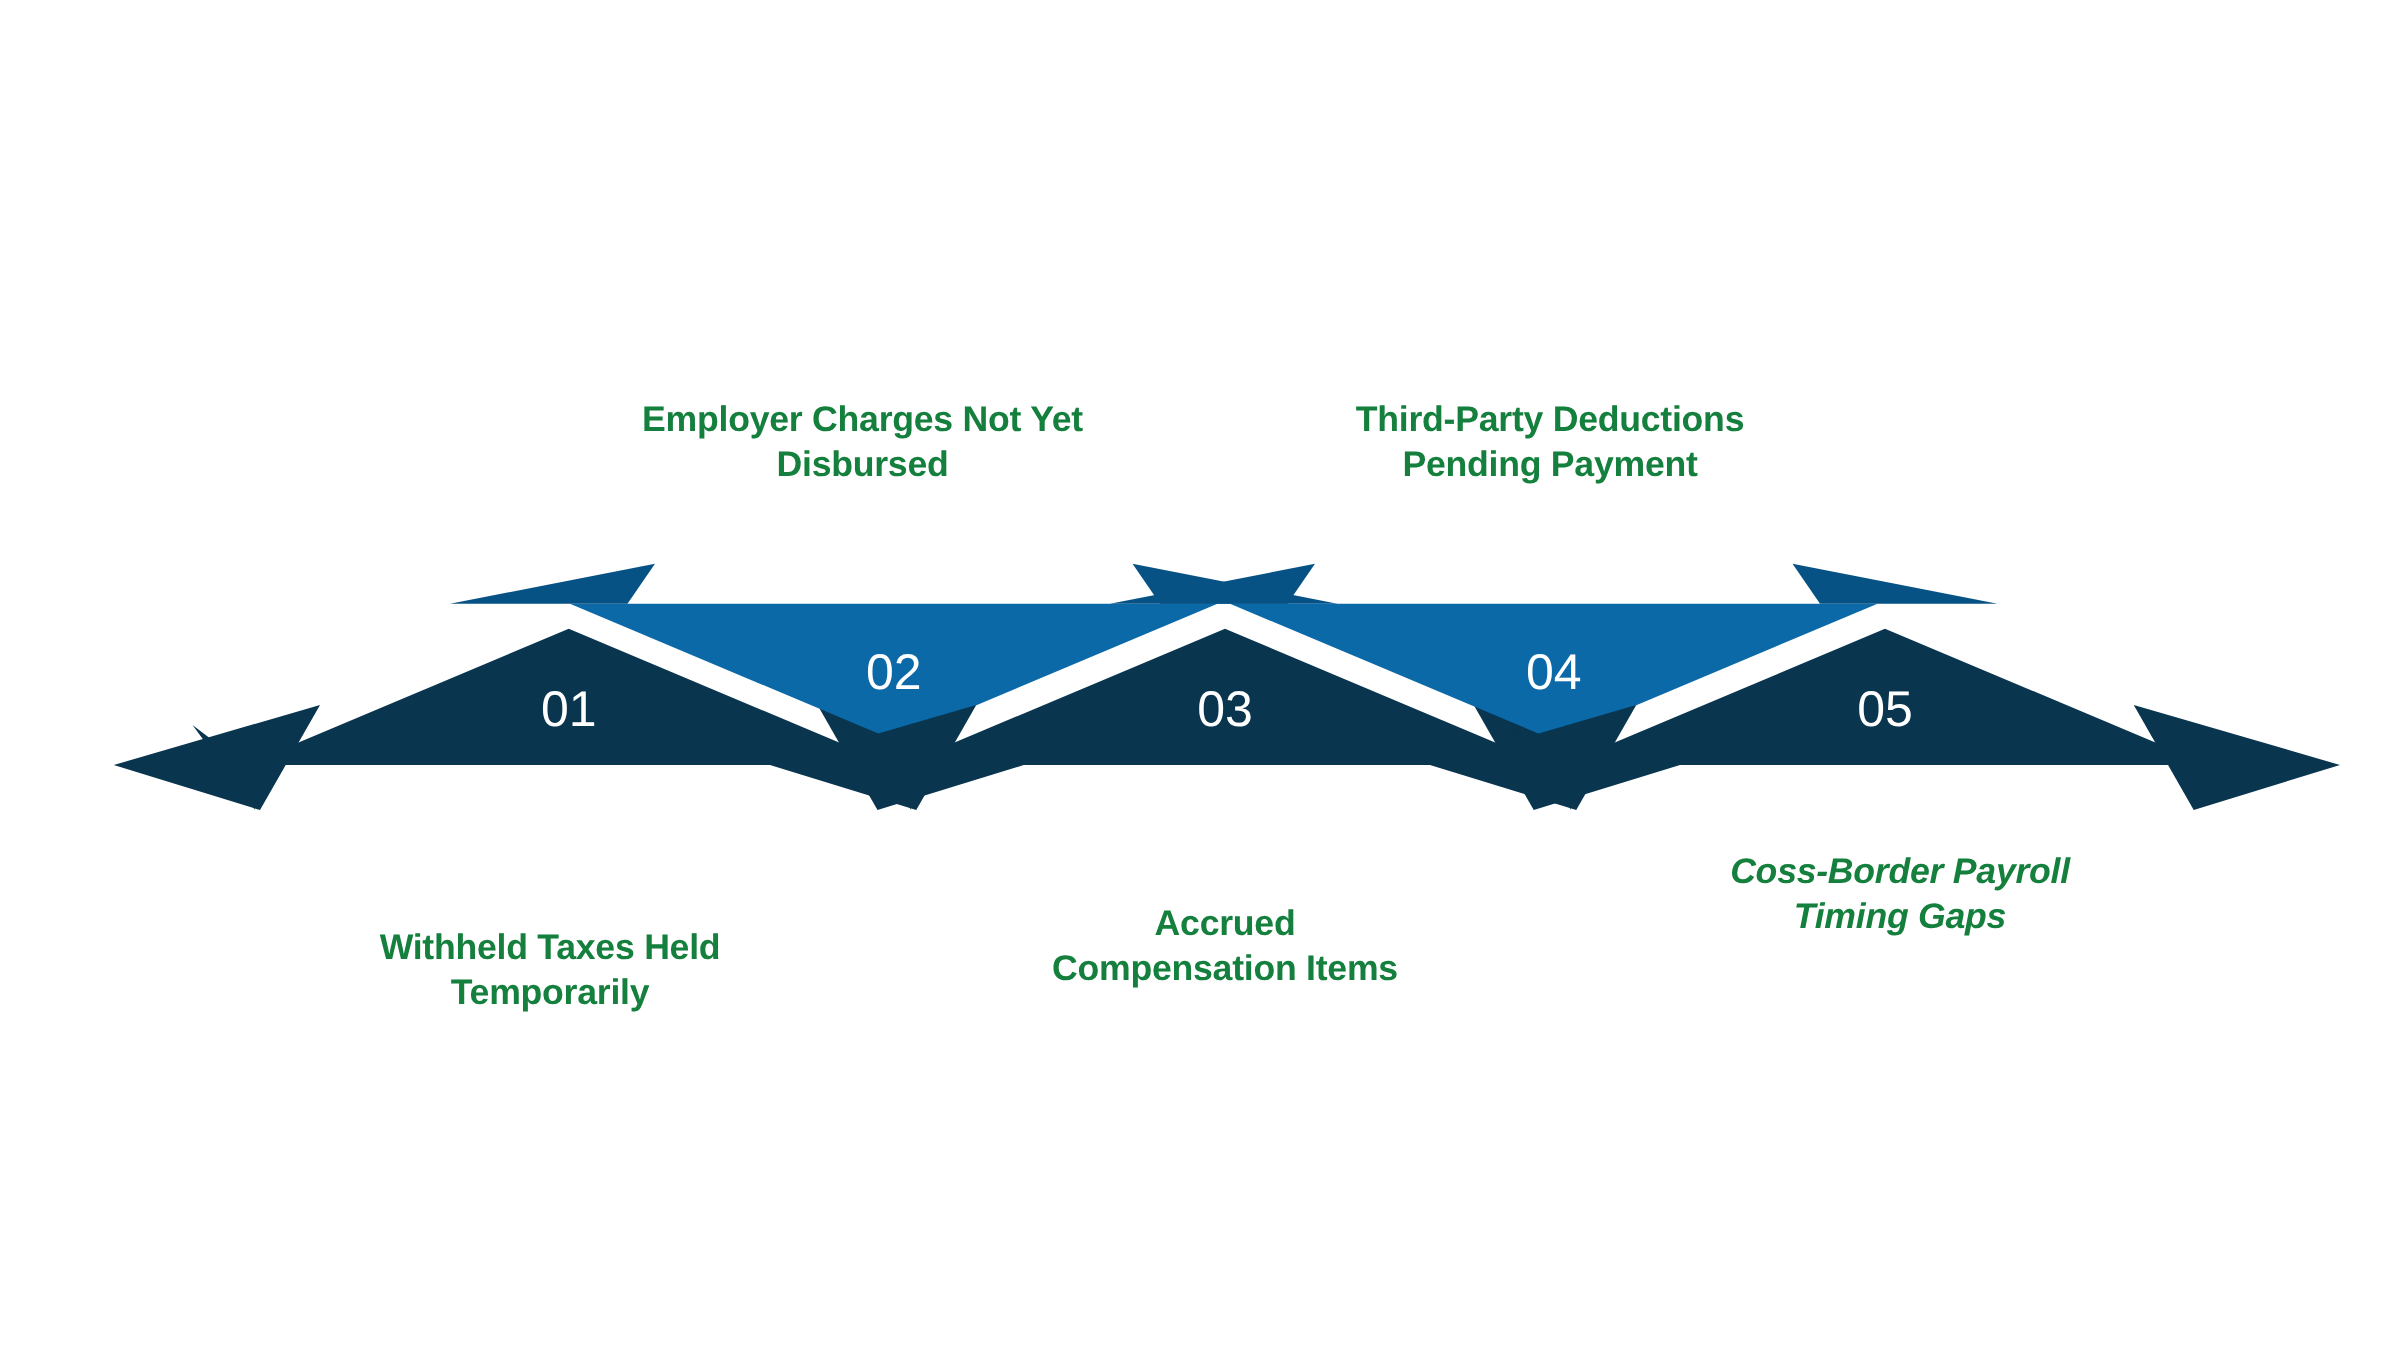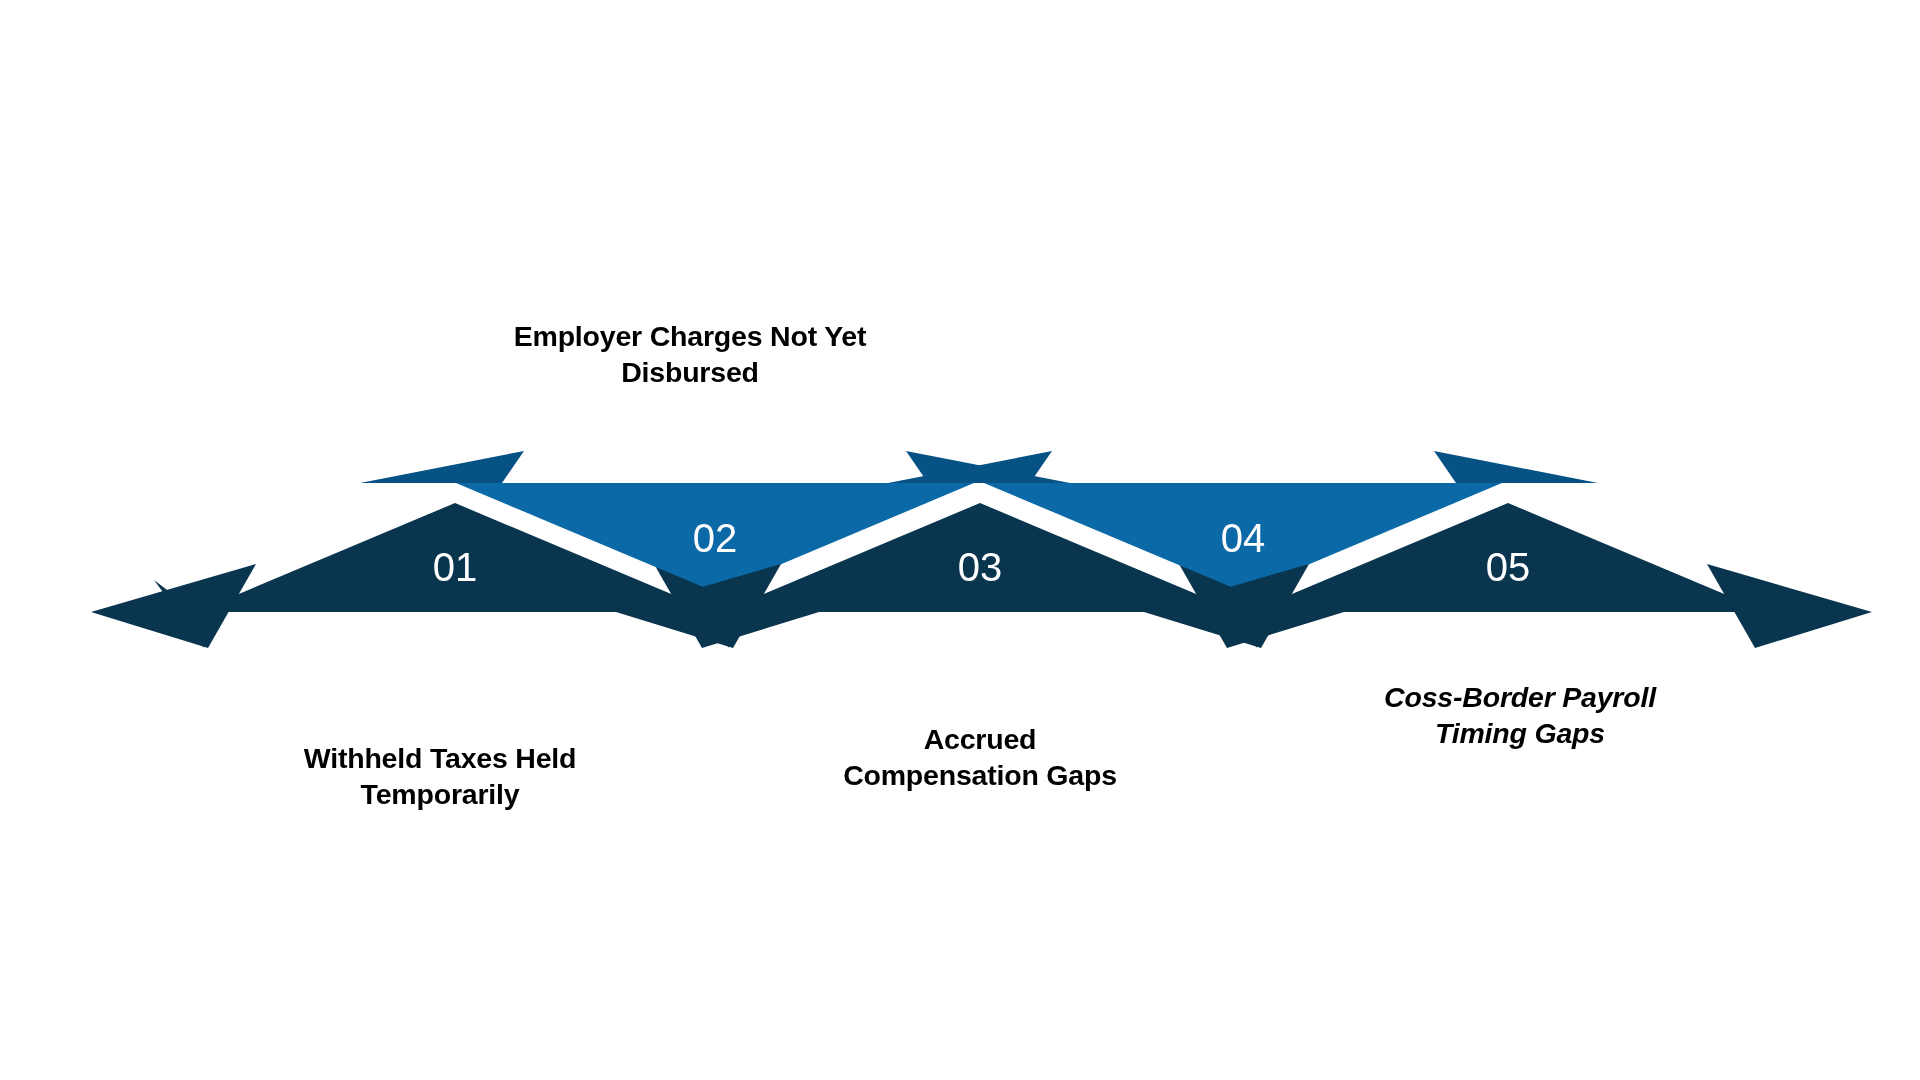"Employer Charges Not Yet" .caption { color: #000000 -> #15803d }
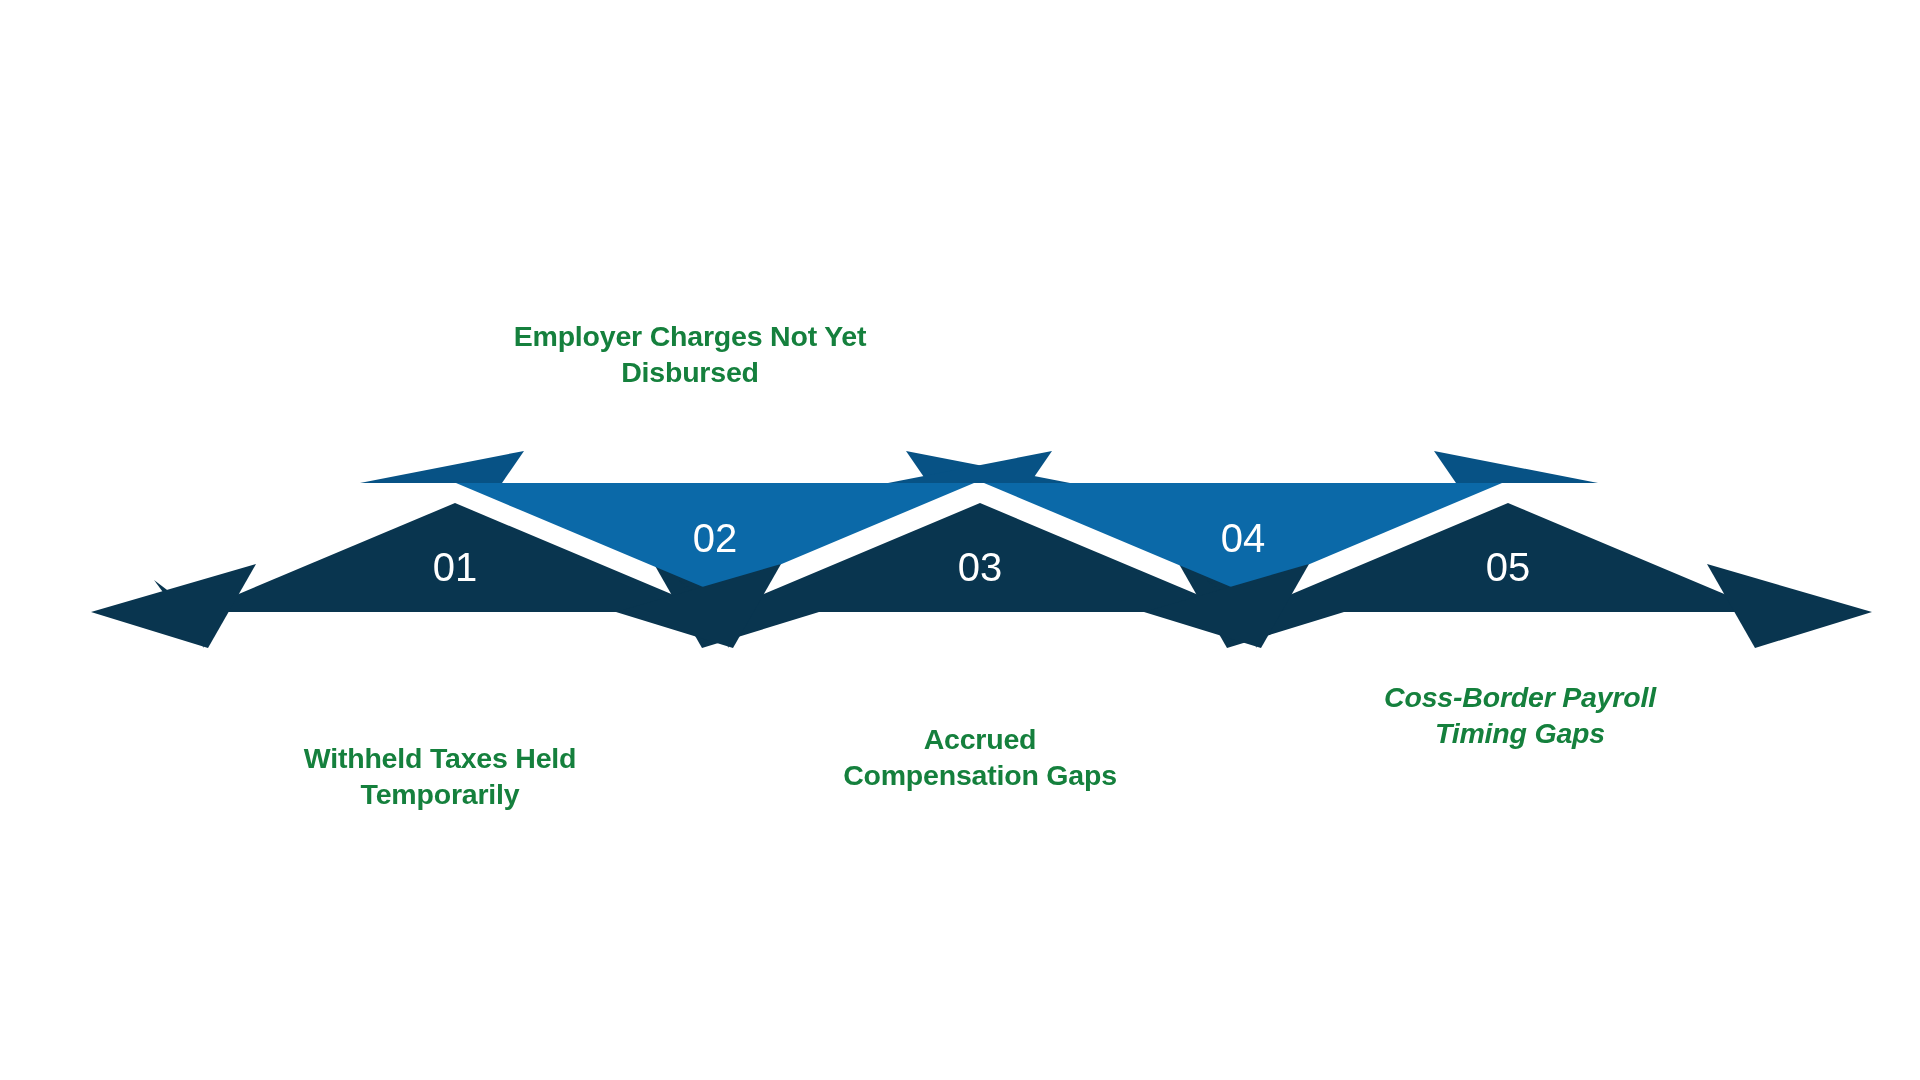"Third-Party Deductions" div.caption { html: none -> <div>Third-Party Deductions Pending Payment</div> }
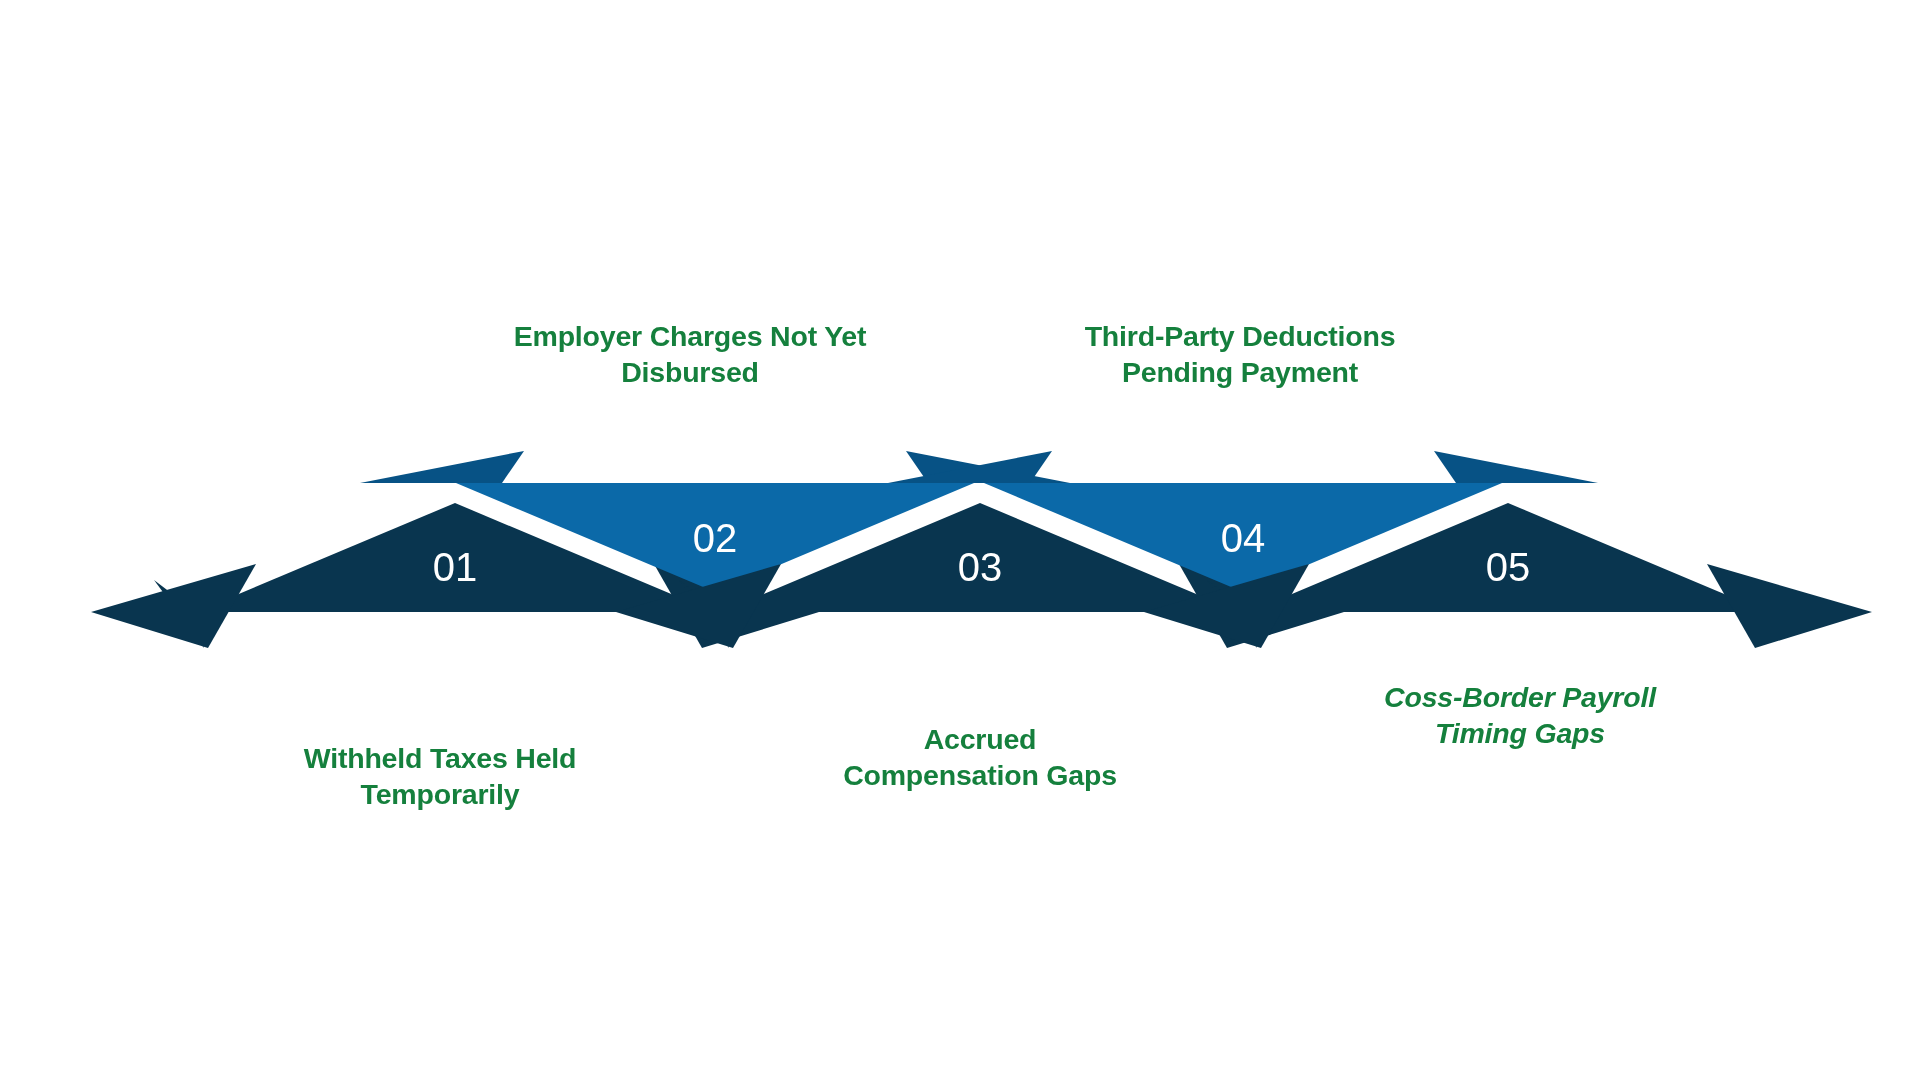"Accrued" div.caption { text: Gaps -> Items }
